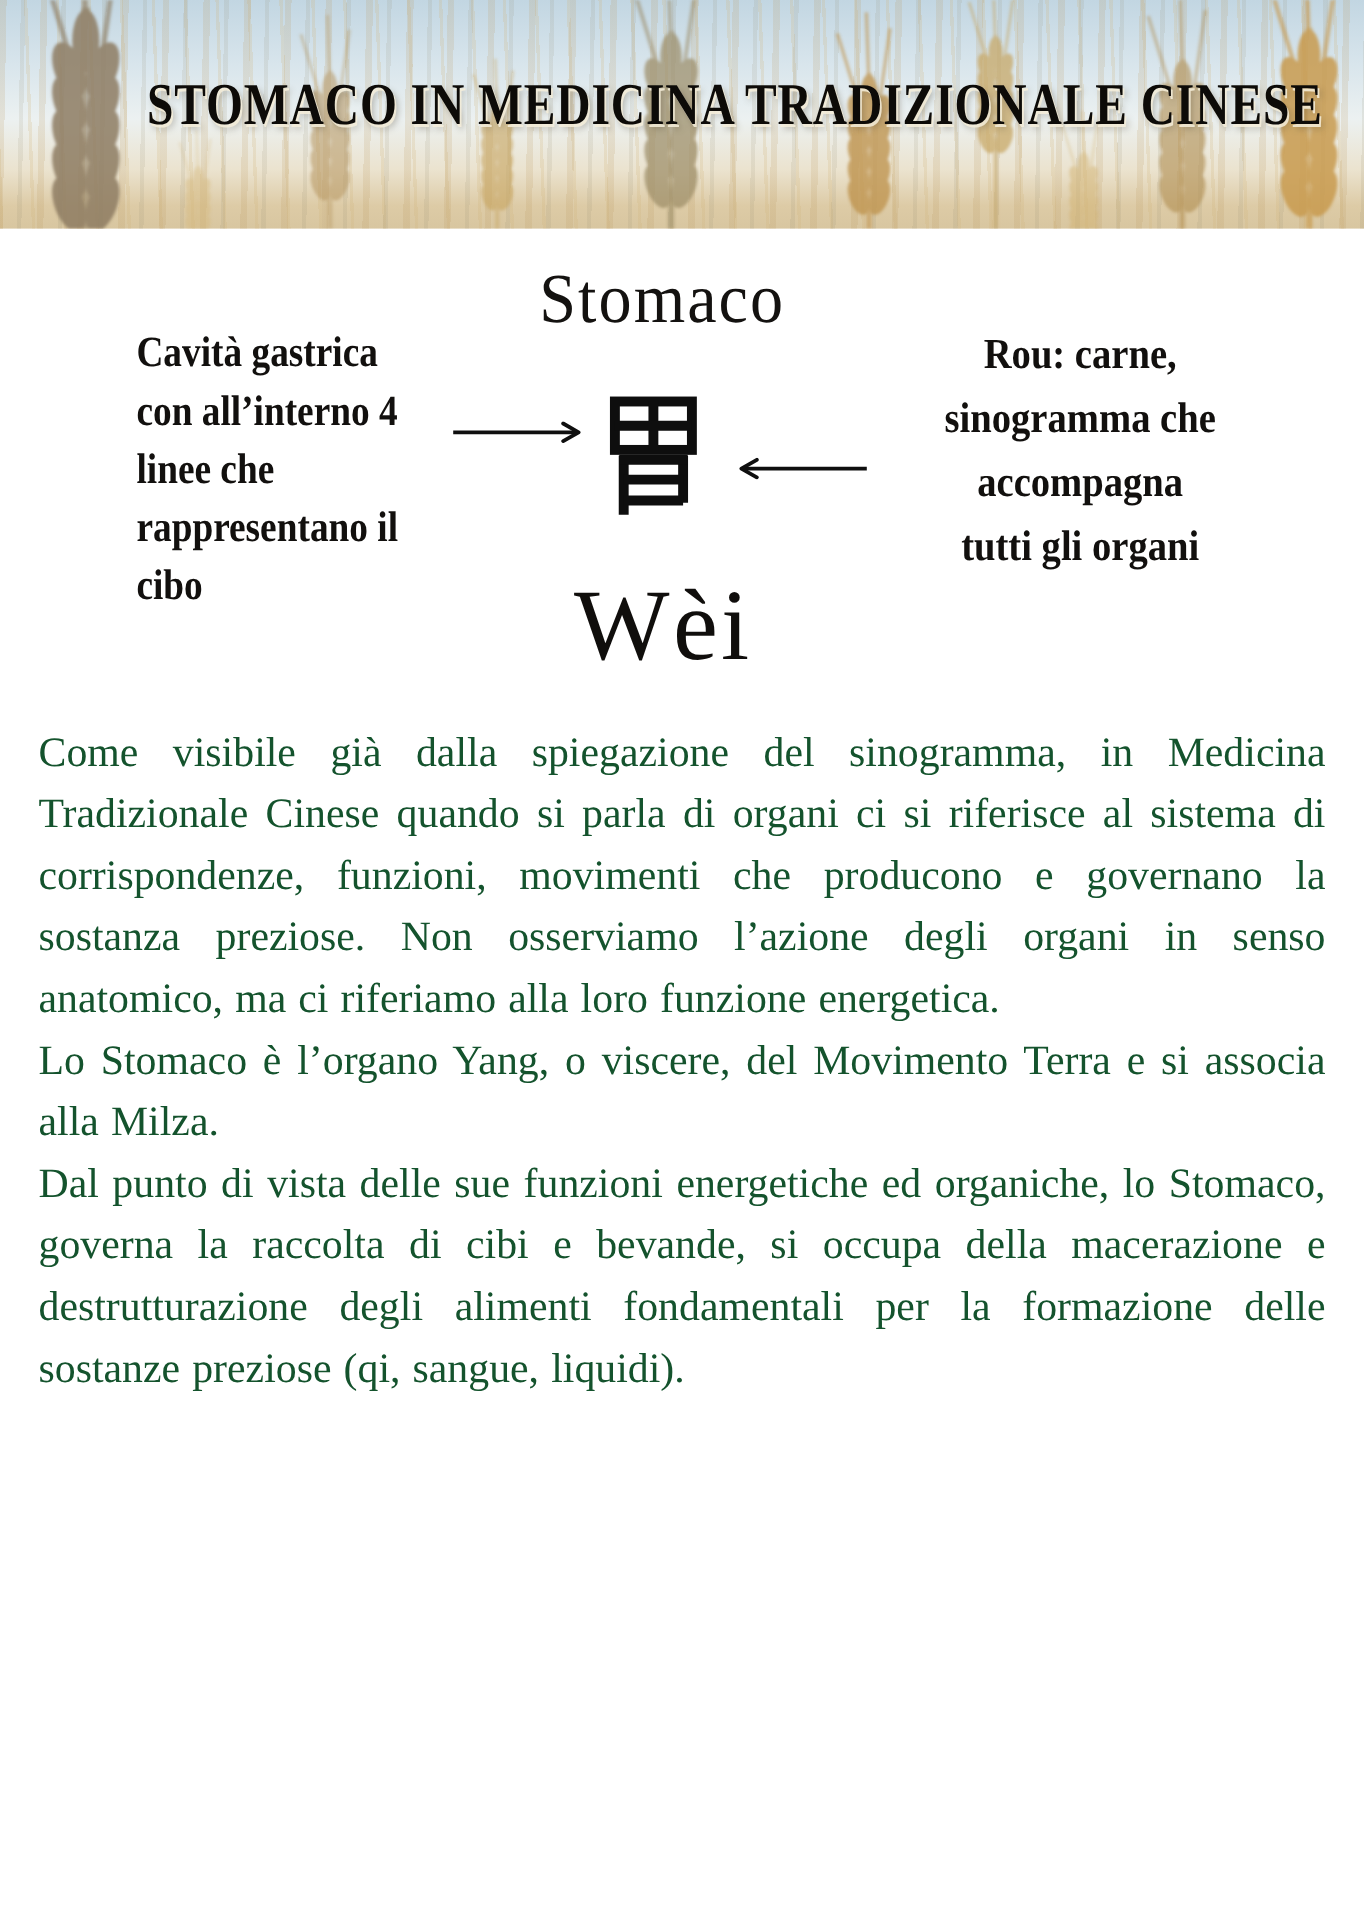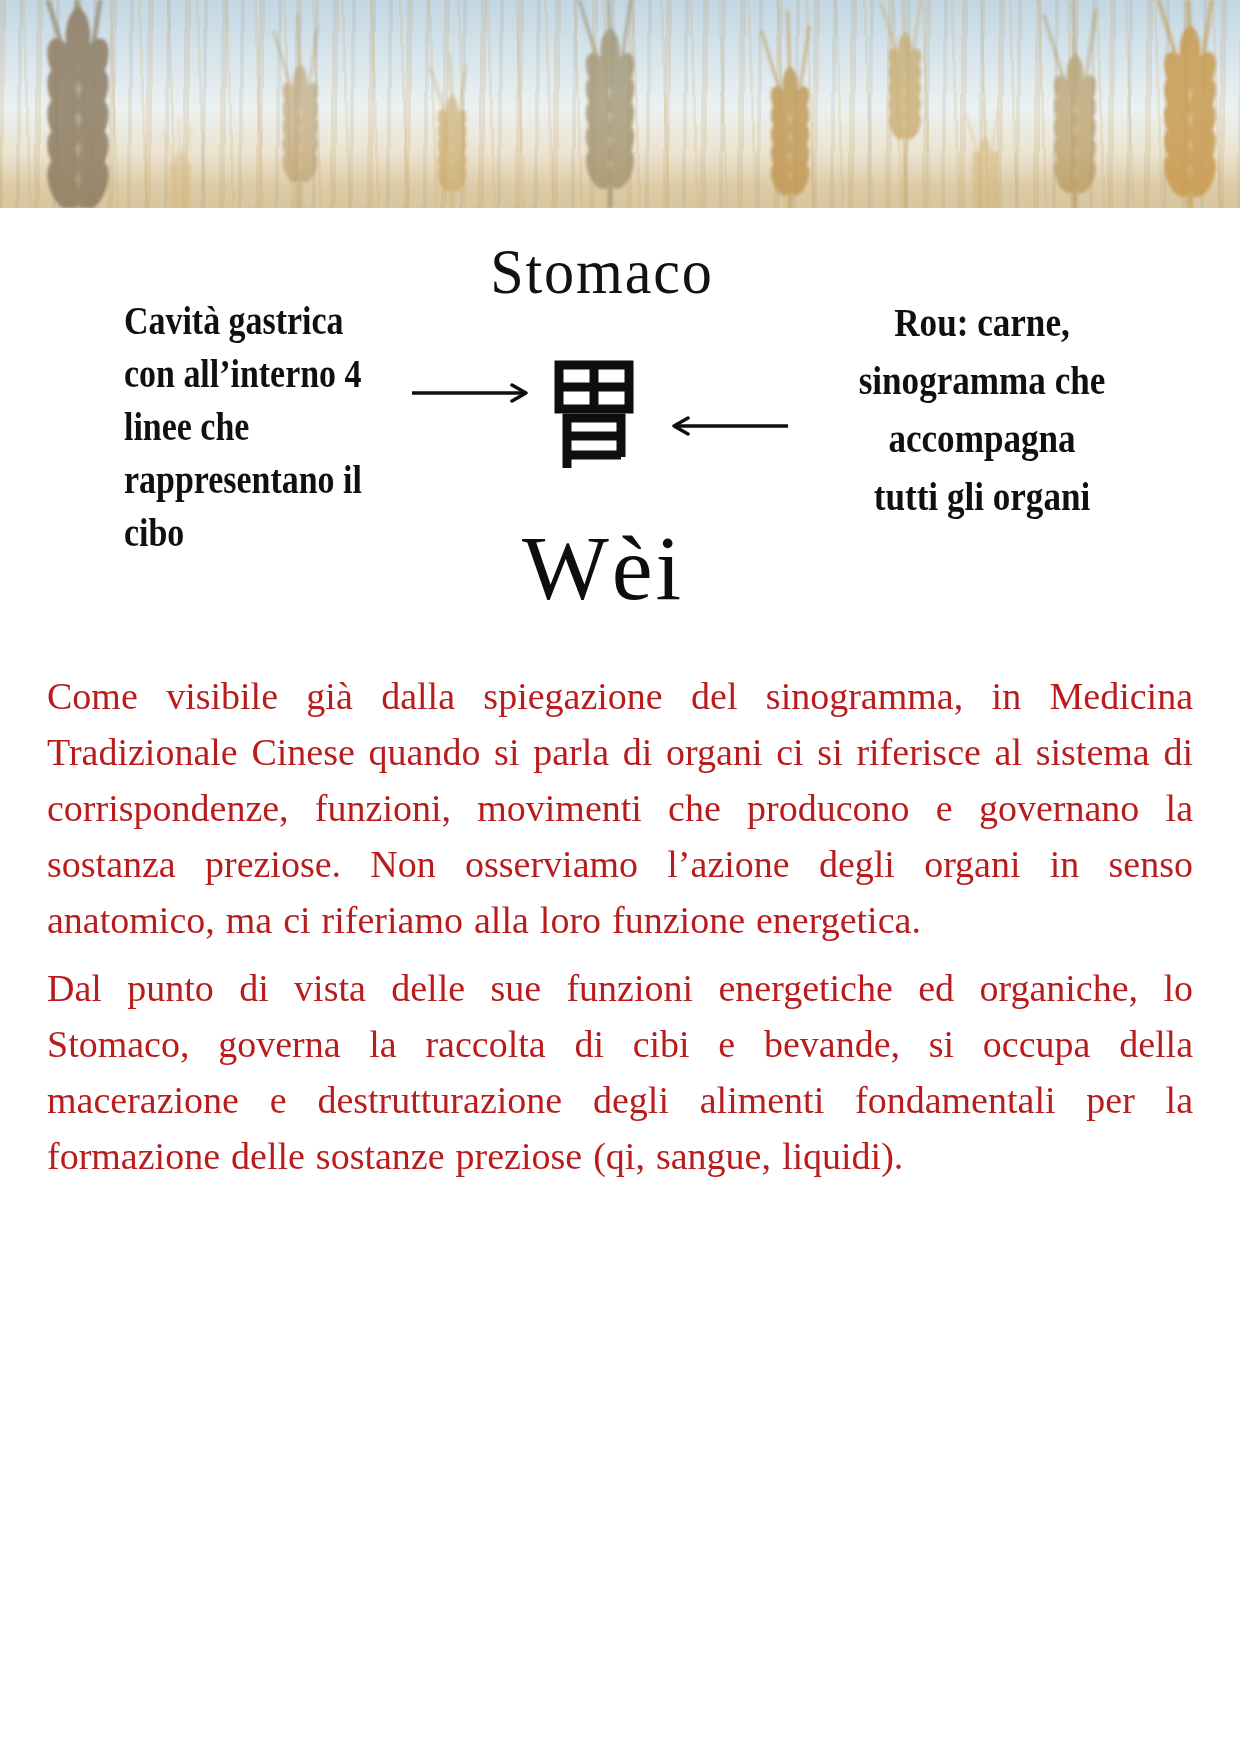"STOMACO IN MEDICINA TRADIZIONALE CINESE" h1.hero-title { html: none -> <h1> <span>STOMACO IN MEDICINA TRADIZIONALE CINESE</span> </h1> }
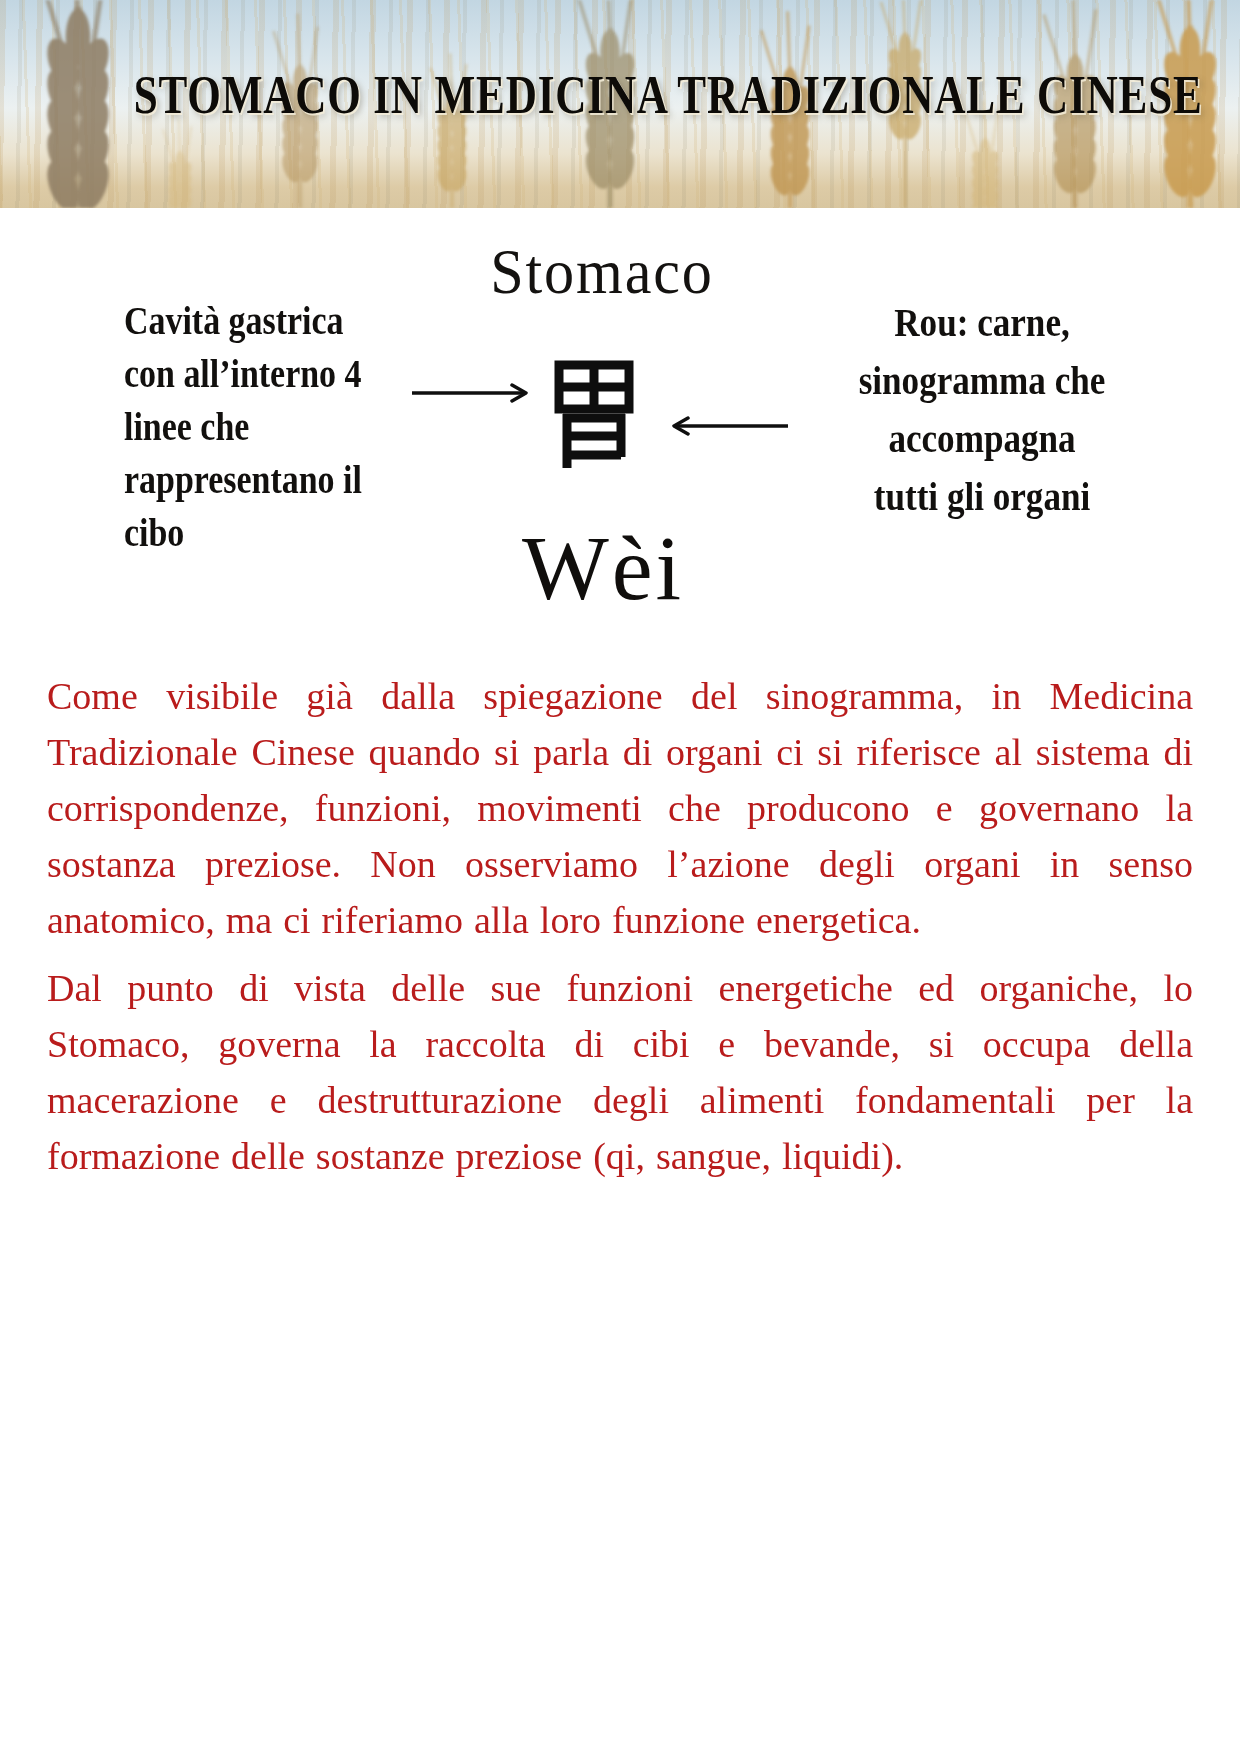"Come visibile già dalla spiegazione" .body-text p { color: #b91c1c -> #14532d; margin: 12px -> 0 }
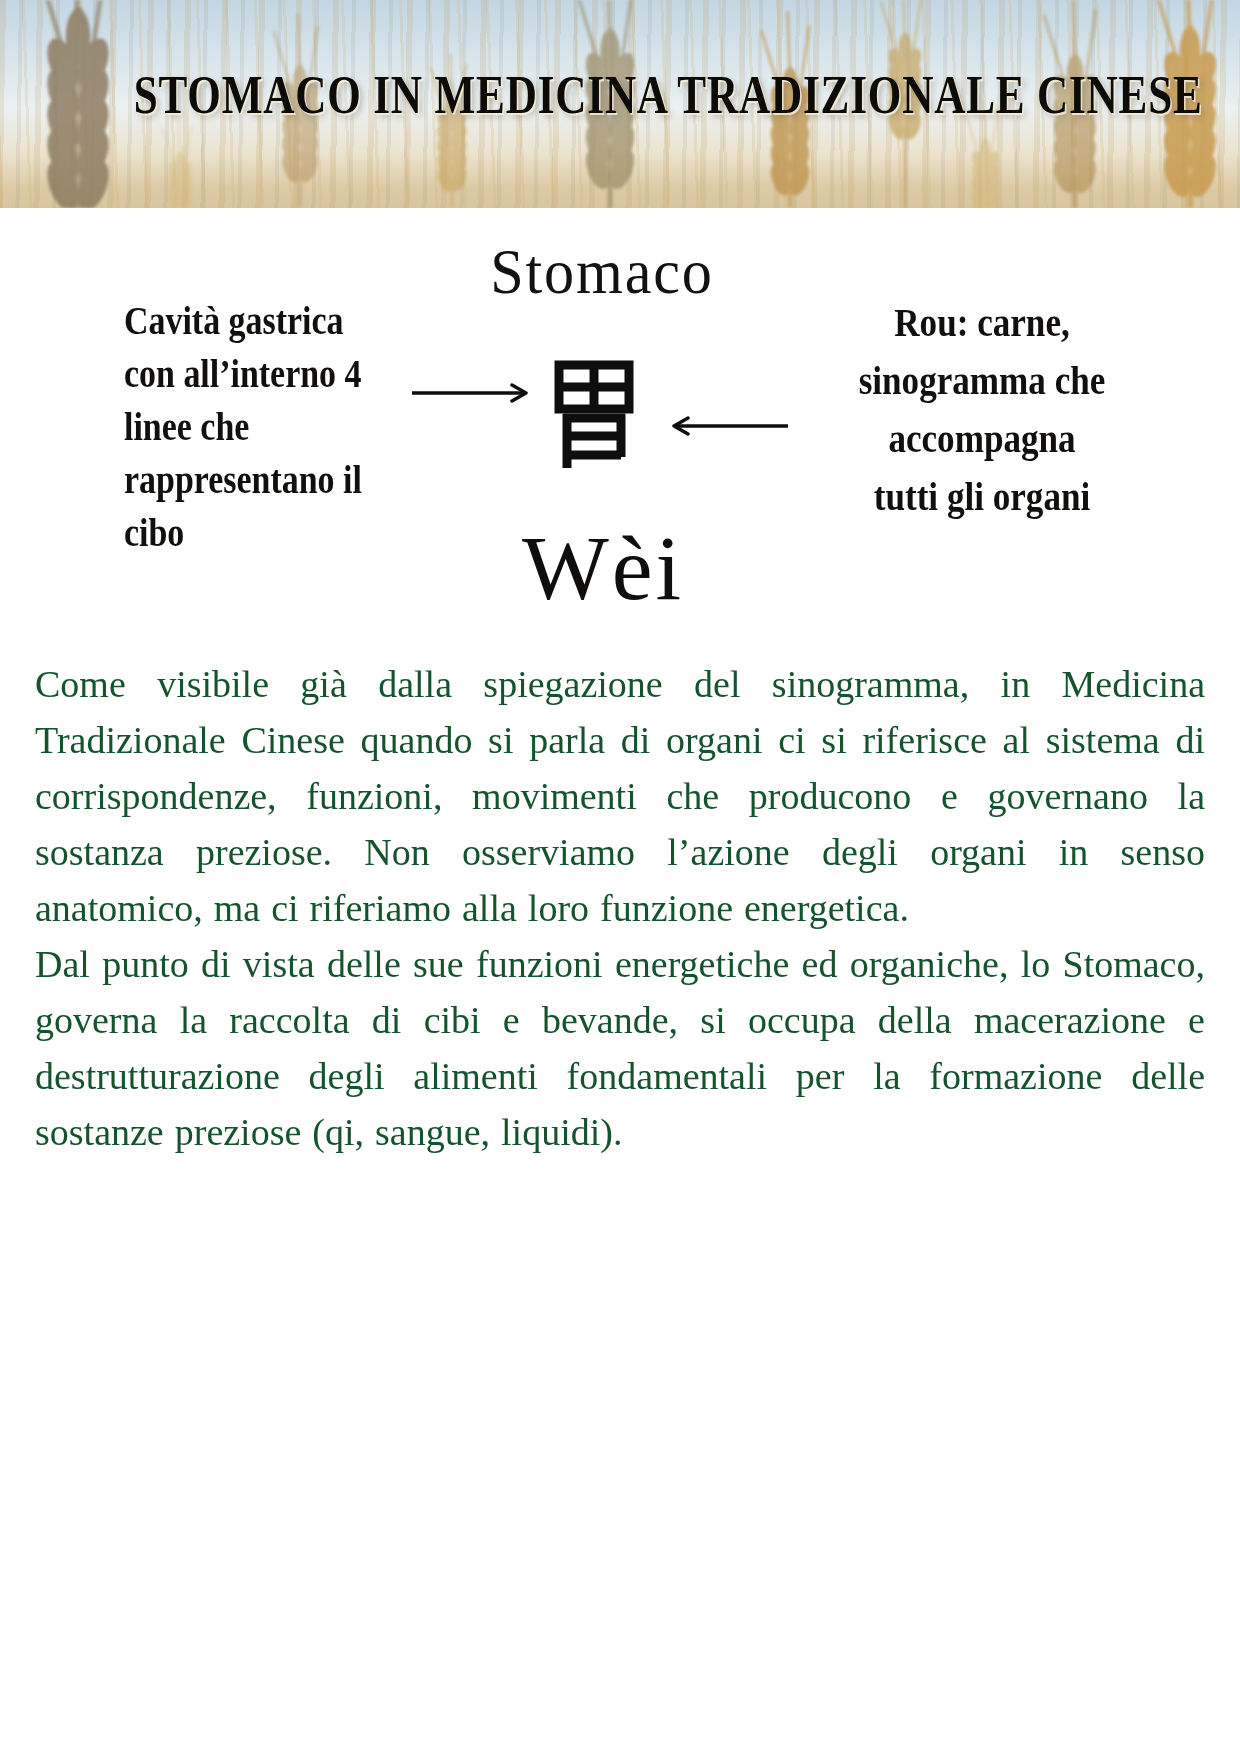"Lo Stomaco è l’organo Yang," p { html: none -> <p>Lo Stomaco è l’organo Yang, o viscere, del Movimento Terra e si associa alla Milza.</p> }
